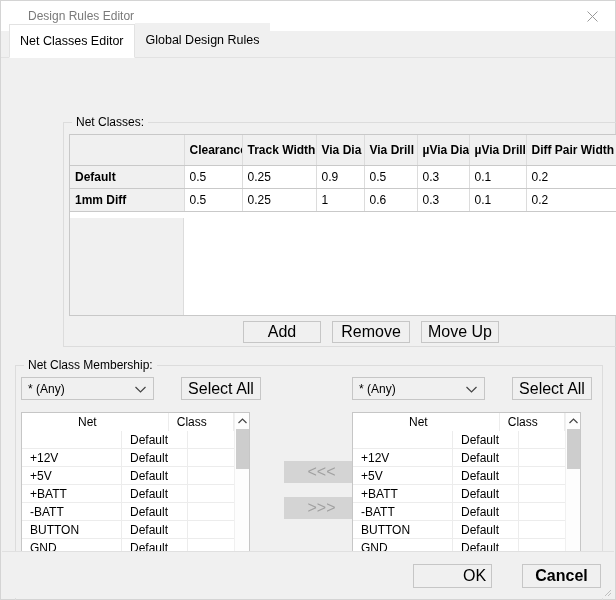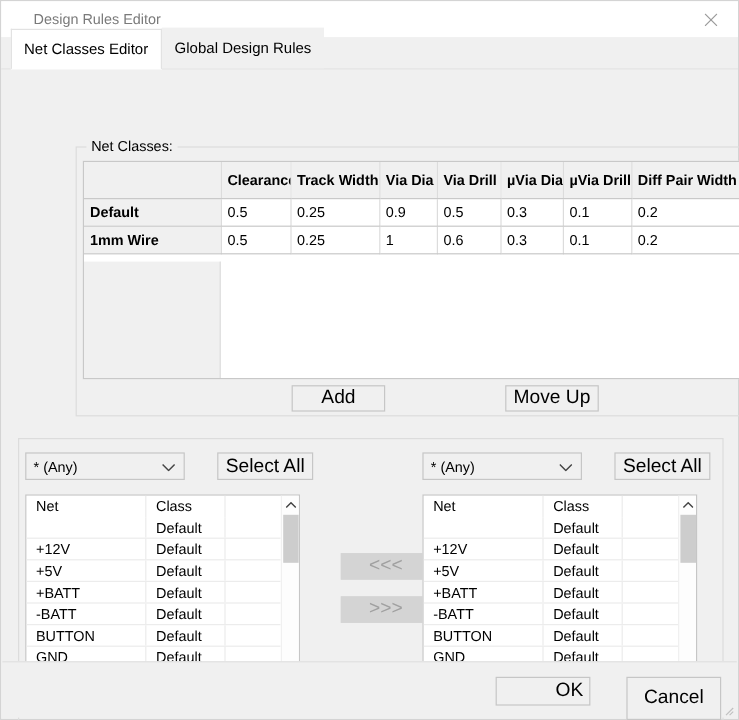"1mm Wire" td.rowhdr { text: Wire -> Diff }
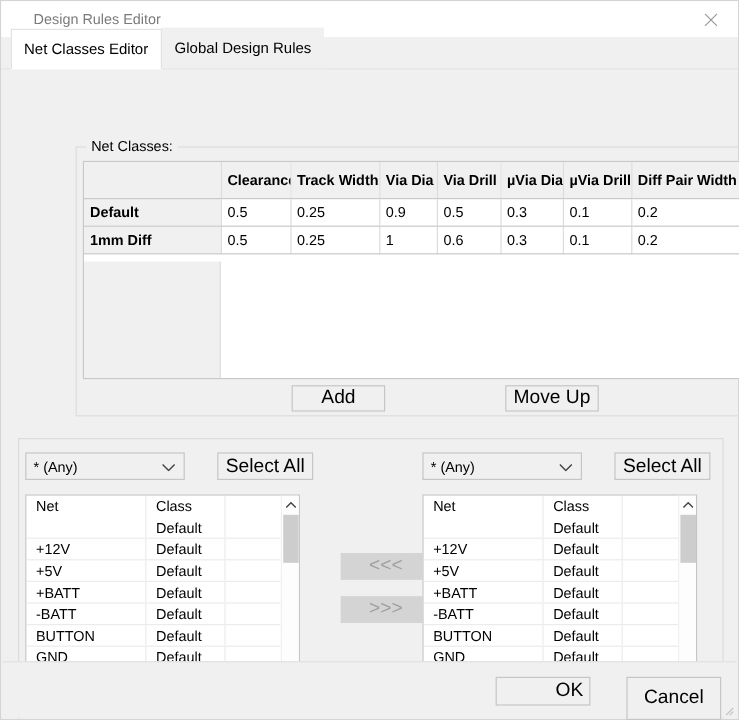"Remove" div.btn { html: none -> <div>Remove</div> }
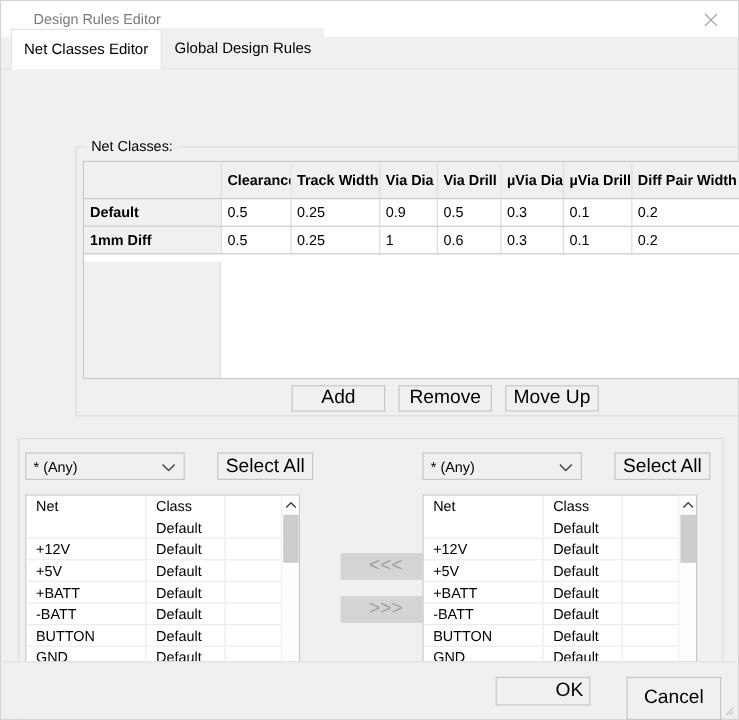"Net Class Membership:" span.group-label { html: none -> <span>Net Class Membership:</span> }
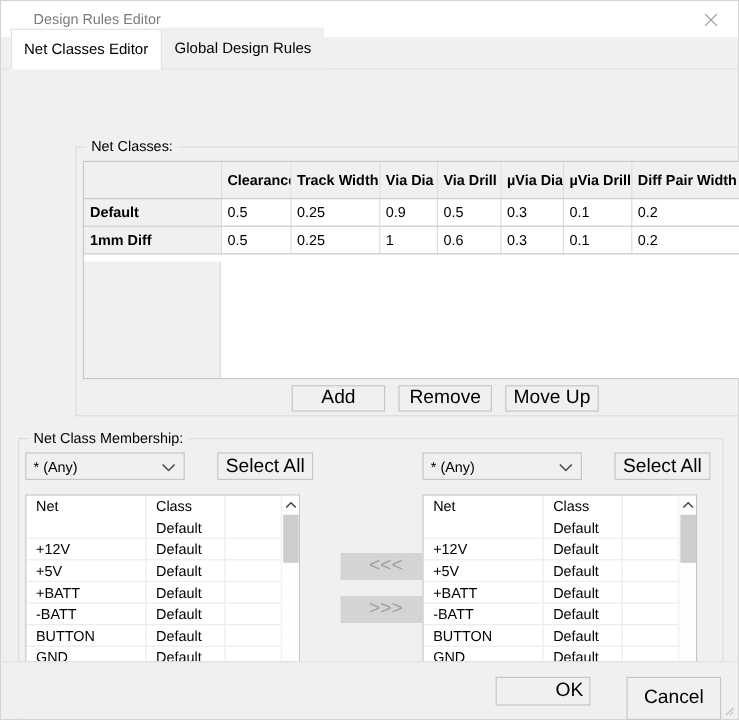"Net" .lrow.hdr { margin-left: none -> 48px }
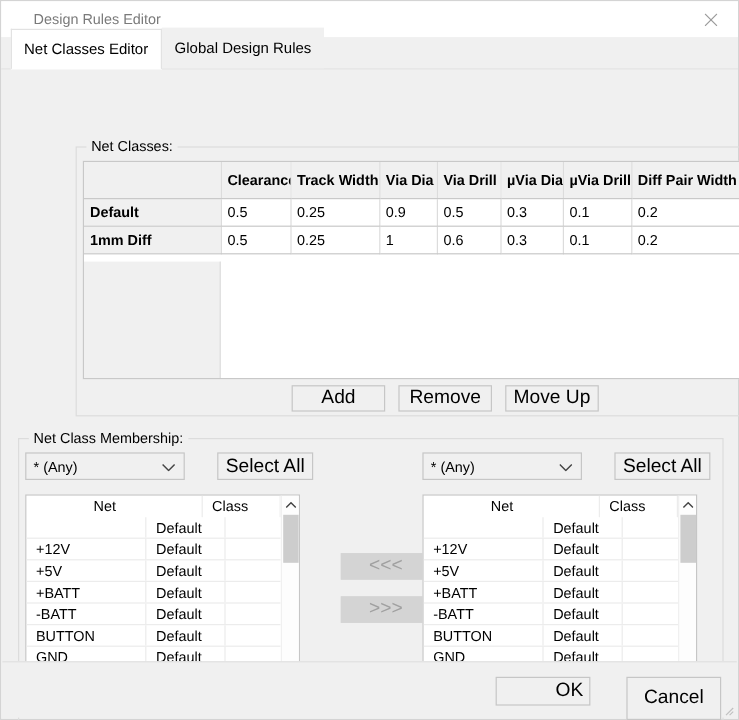"Cancel" #cancel-button { font-weight: none -> bold; height: 36px -> 24px }
